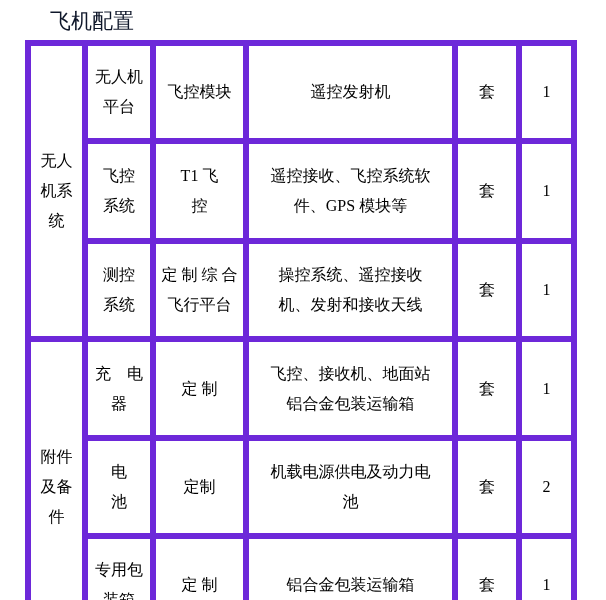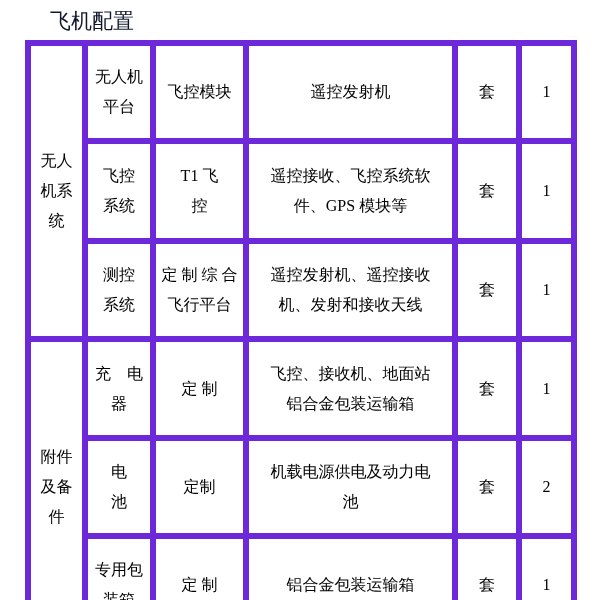"遥控发射机、遥控接收" td { text: 遥控发射机 -> 操控系统 }
